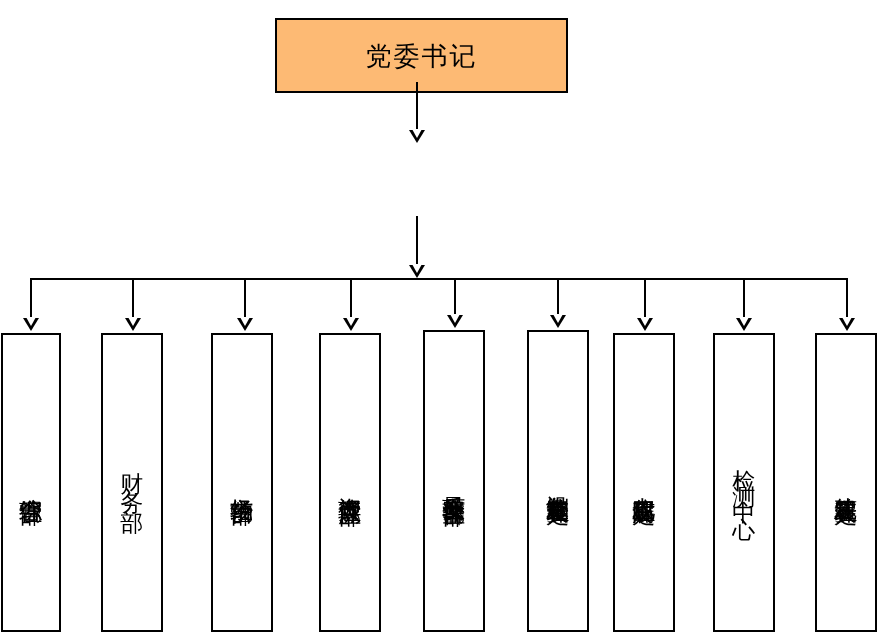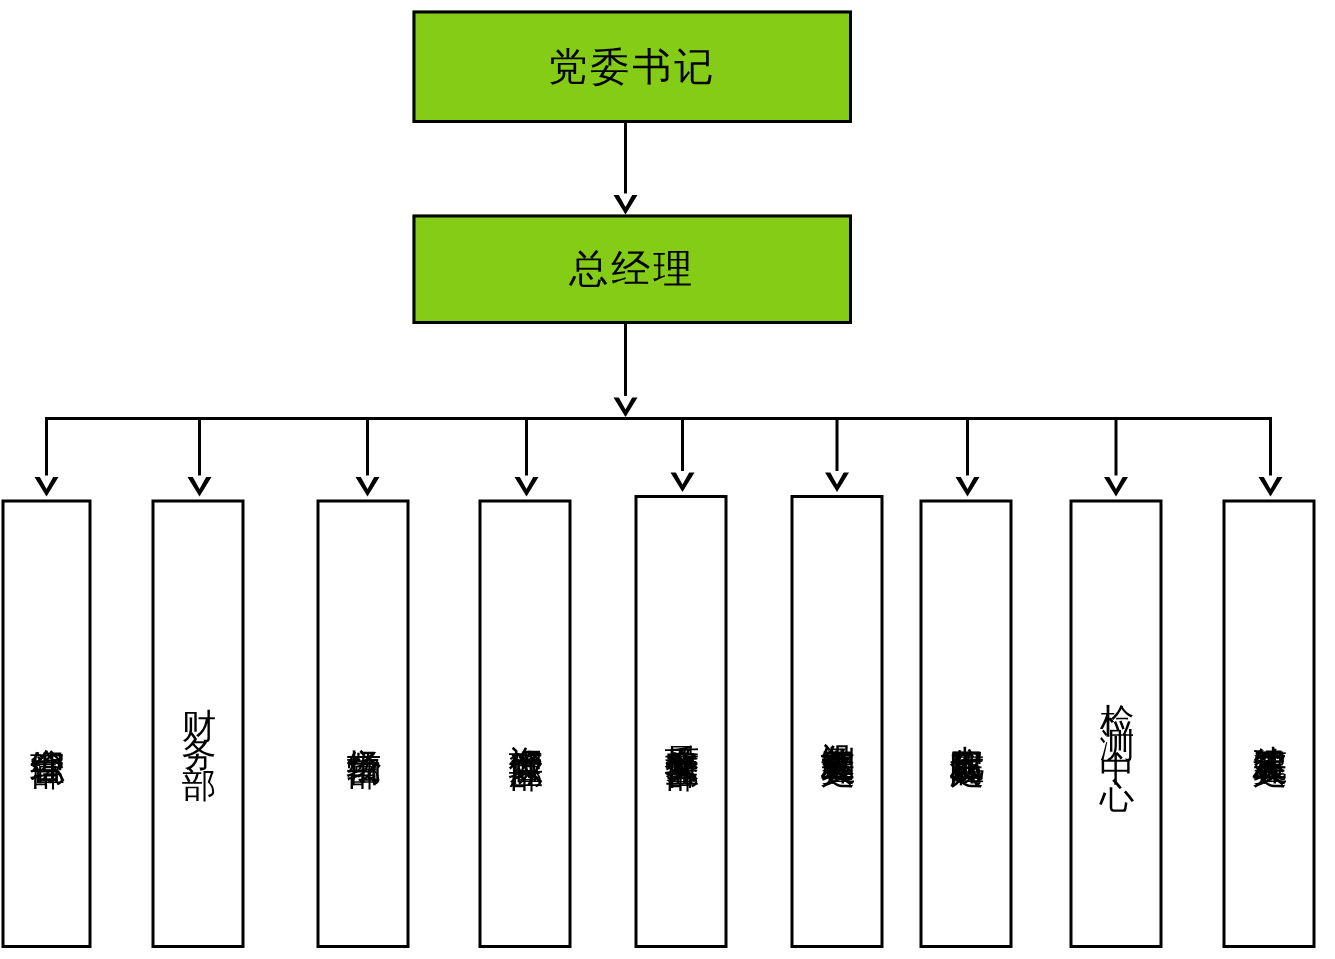"党委书记" .node-box { background: #84cc16 -> #fdba74; margin-top: none -> 11px }
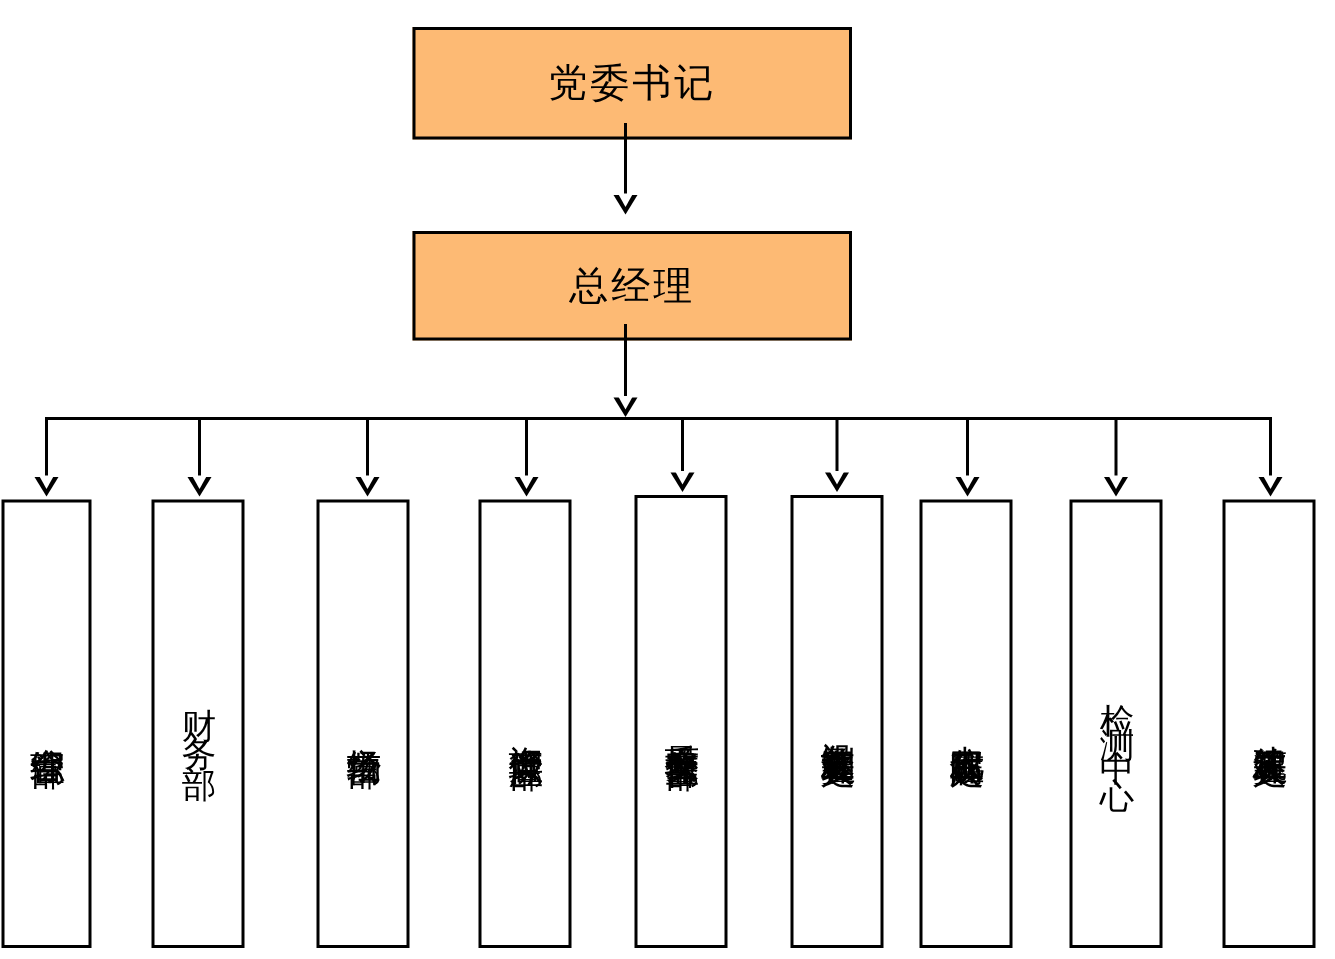"总经理" div.node-box { html: <div> <span>总经理</span> </div> -> none }
